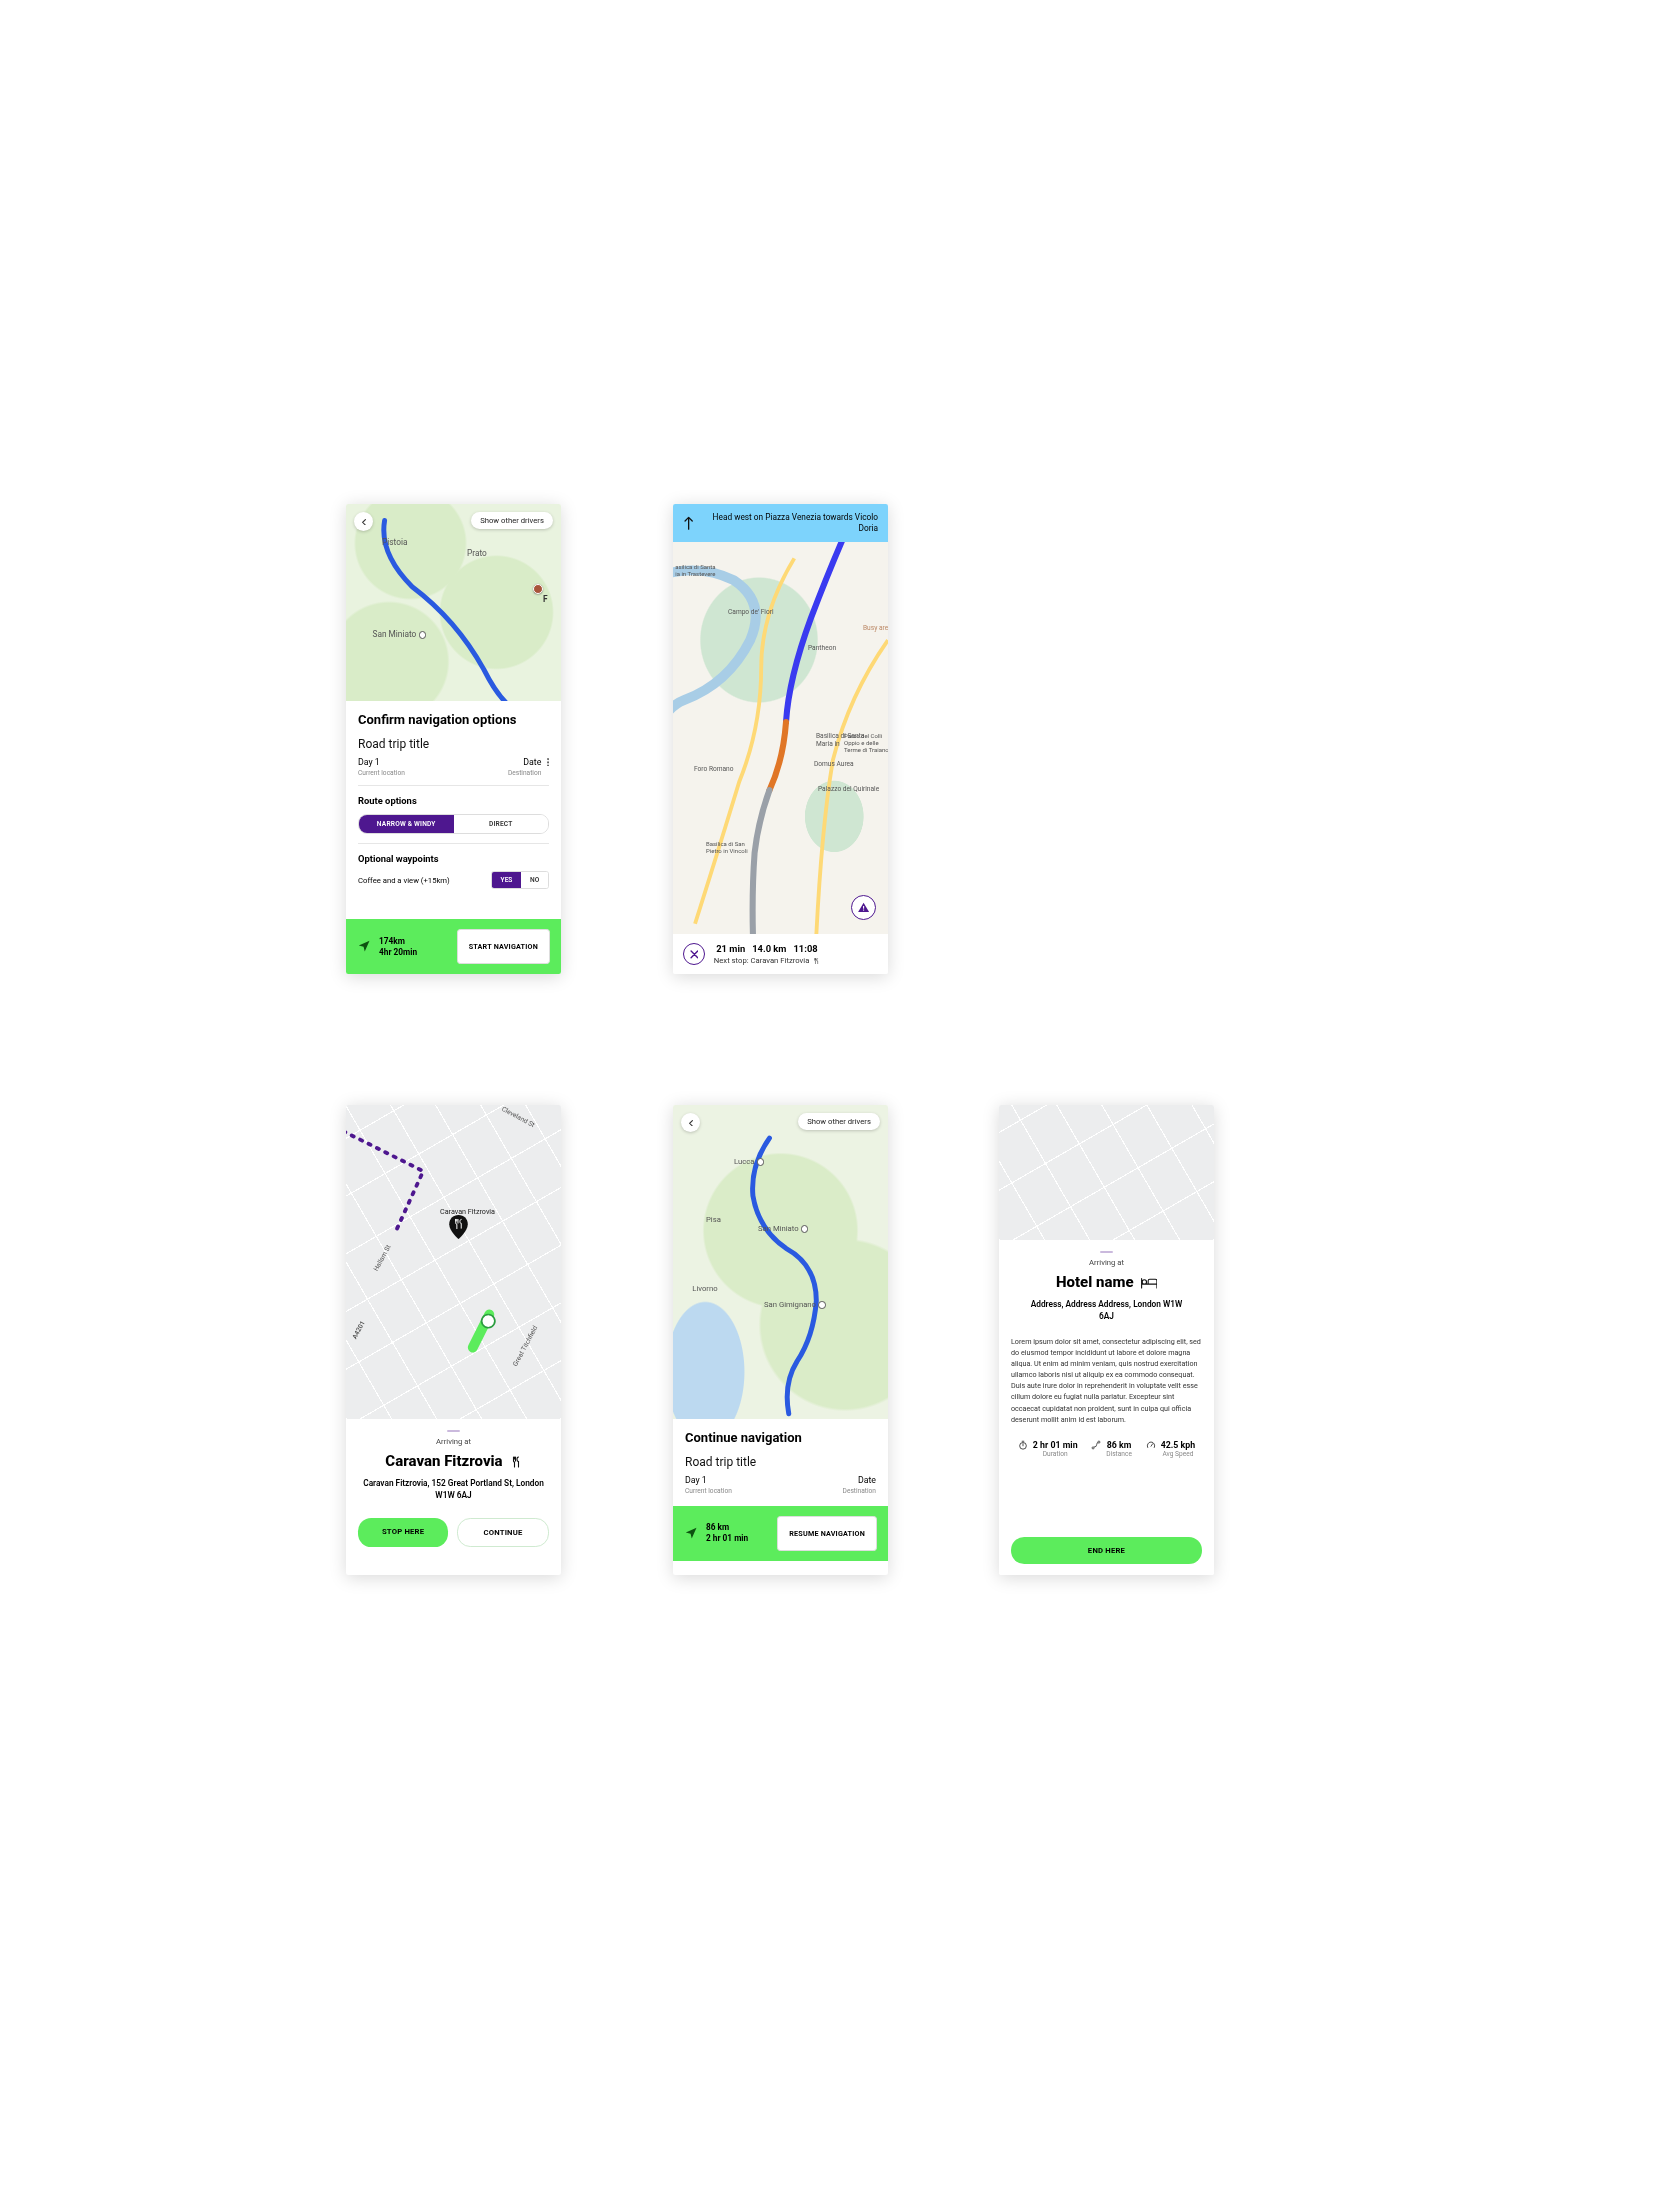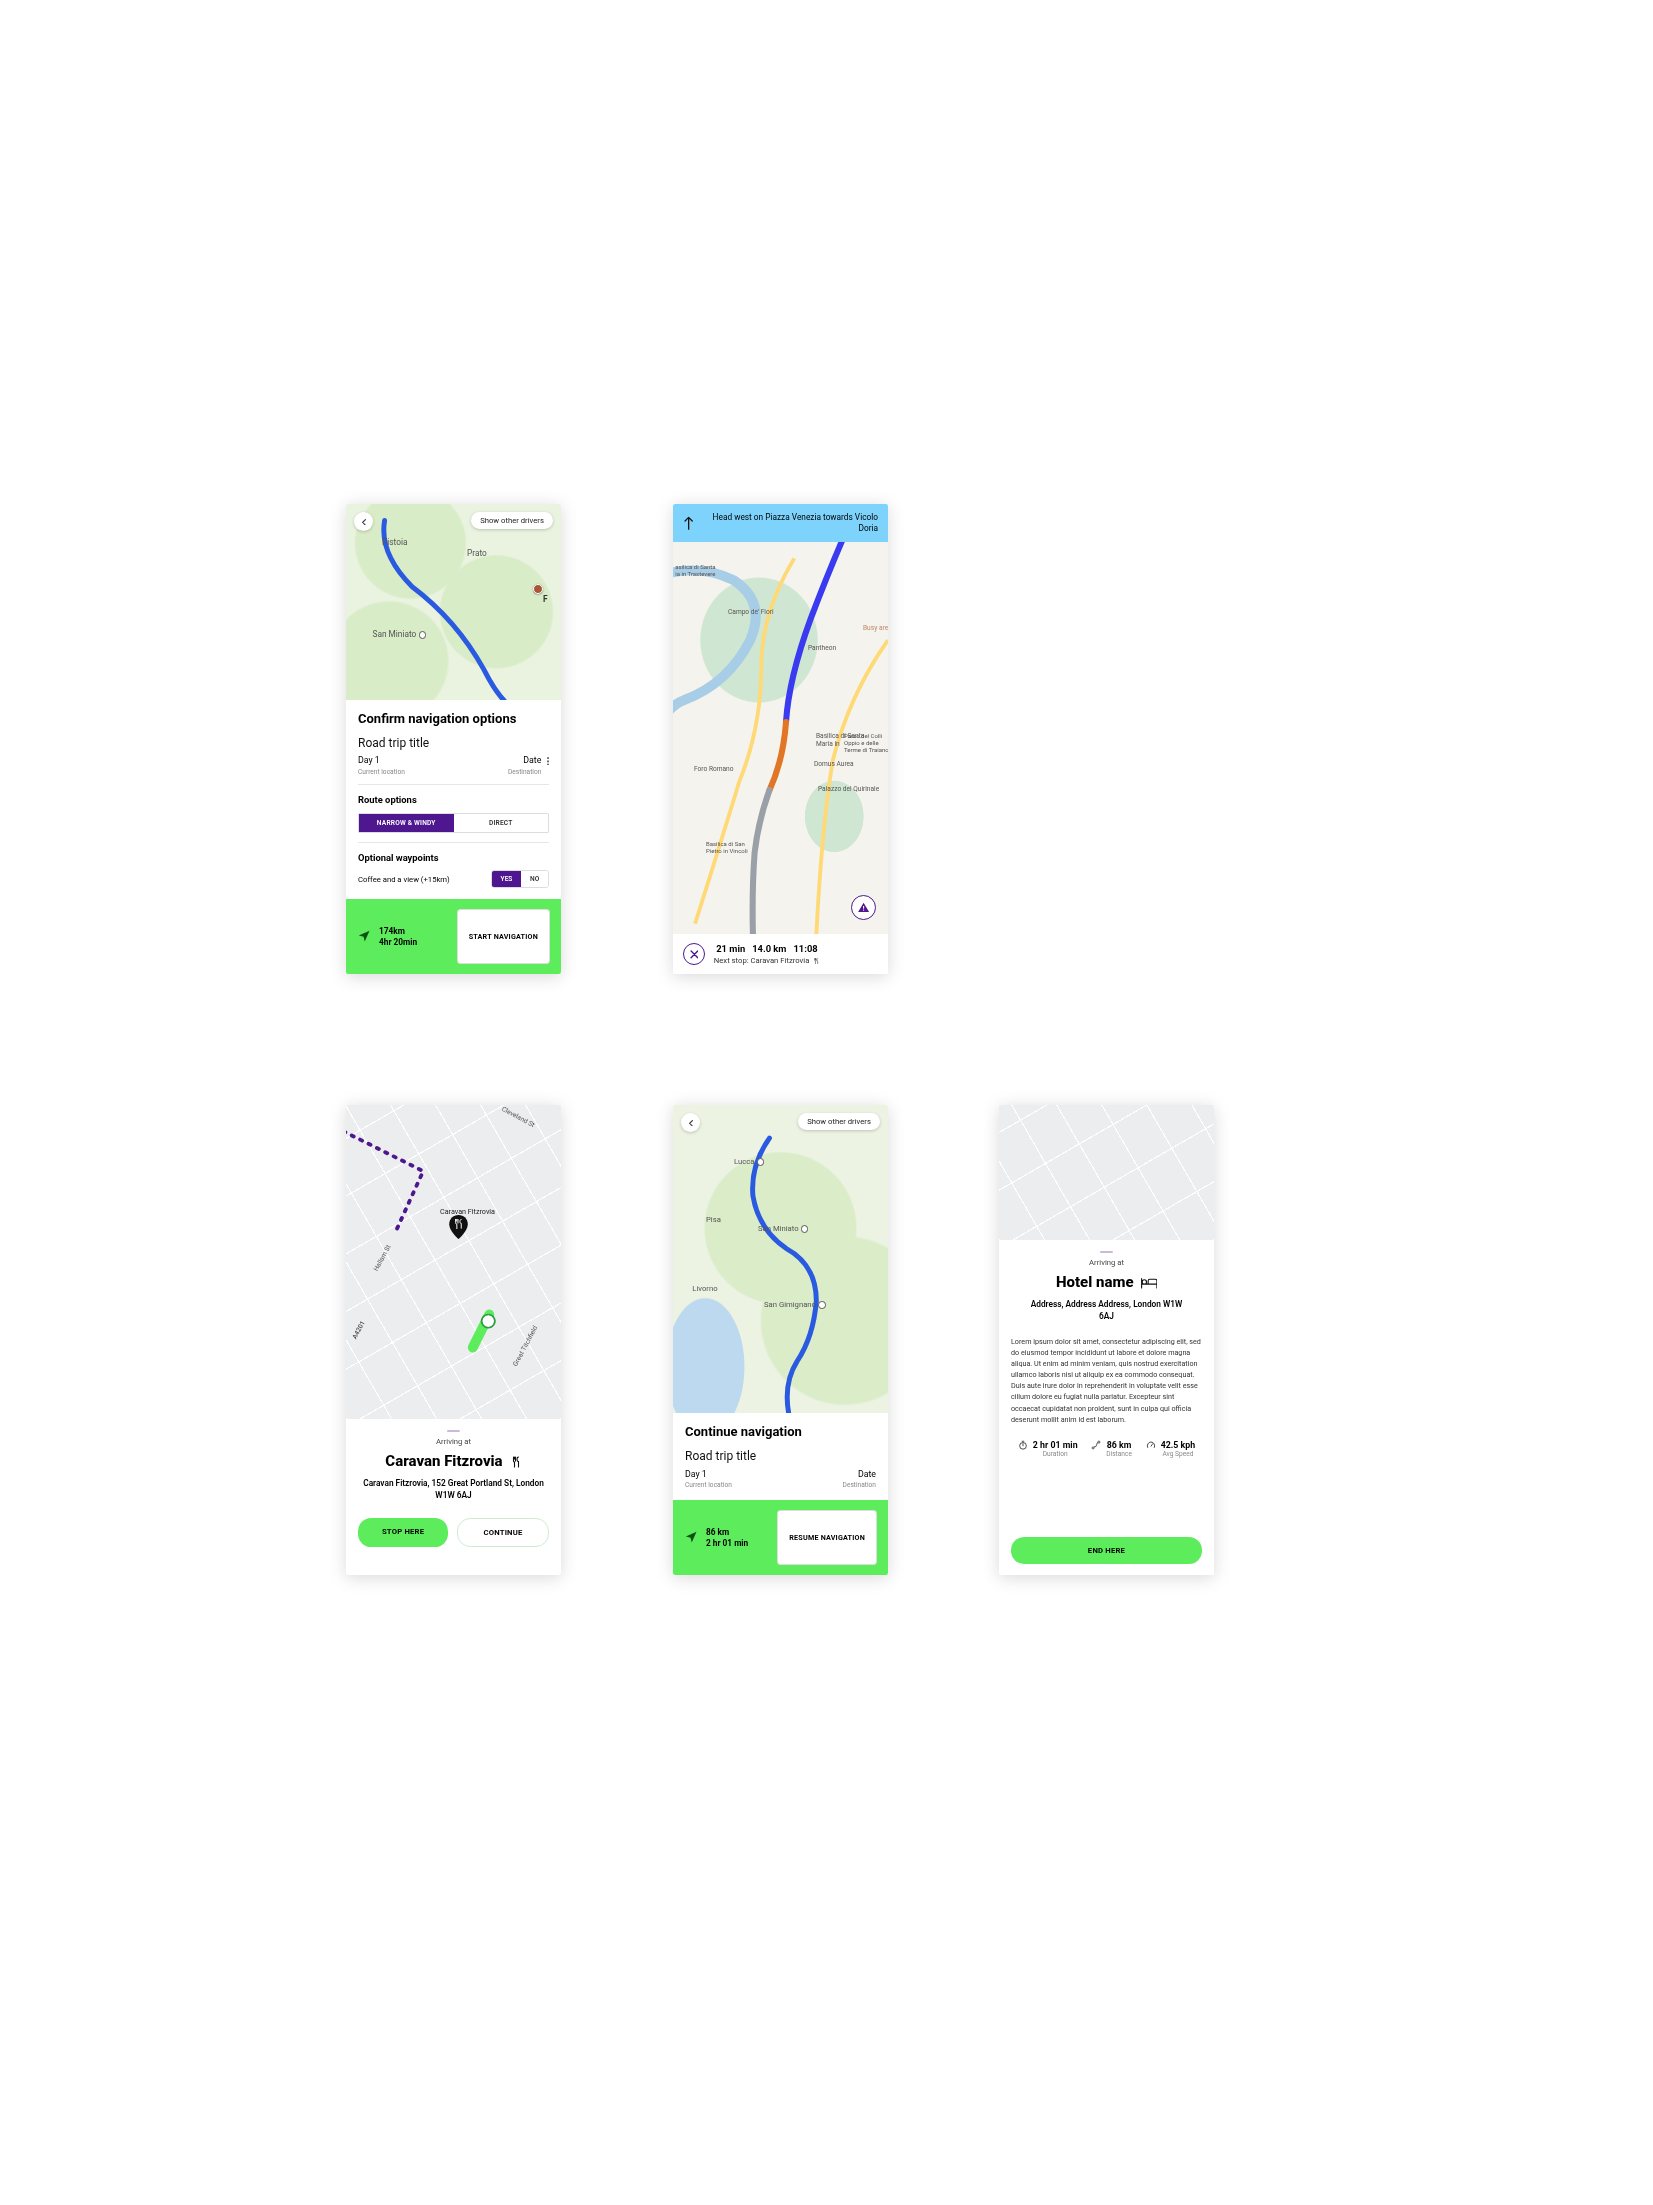"NARROW & WINDY" .toggle-group { border-radius: 1px -> 9px }
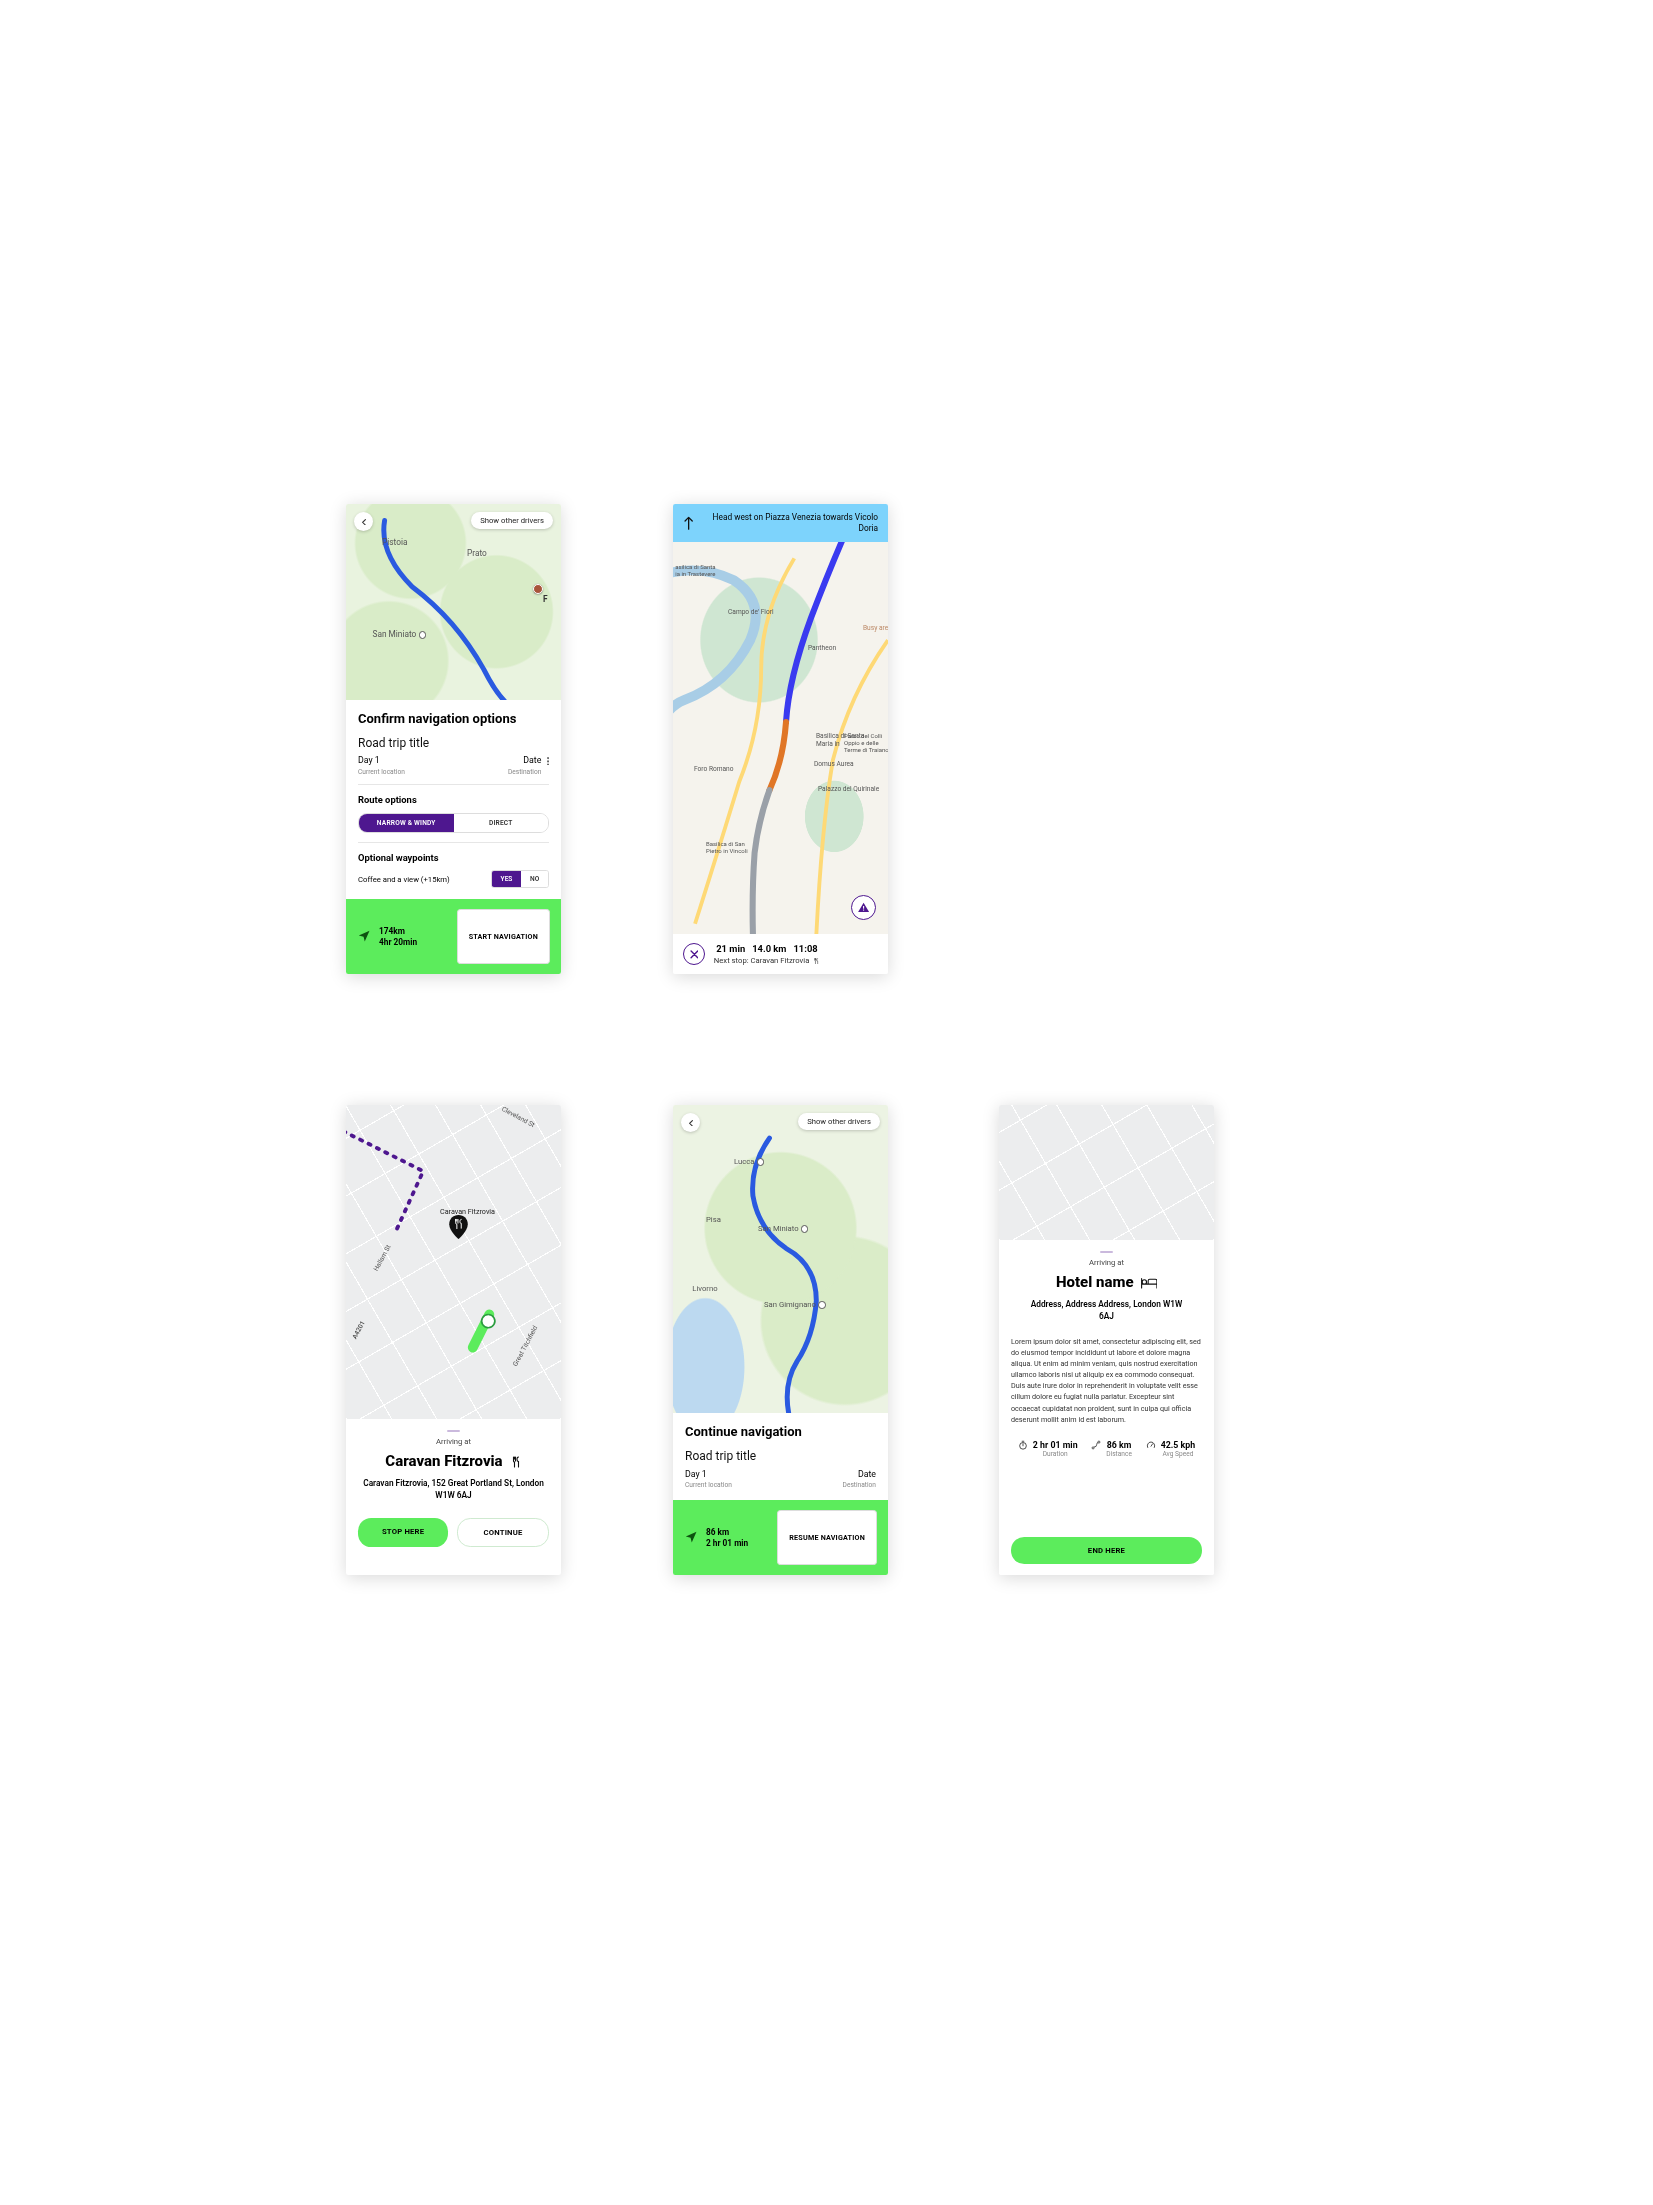"START NAVIGATION" .btn-white { padding: 22px 11px -> 12px 11px }
